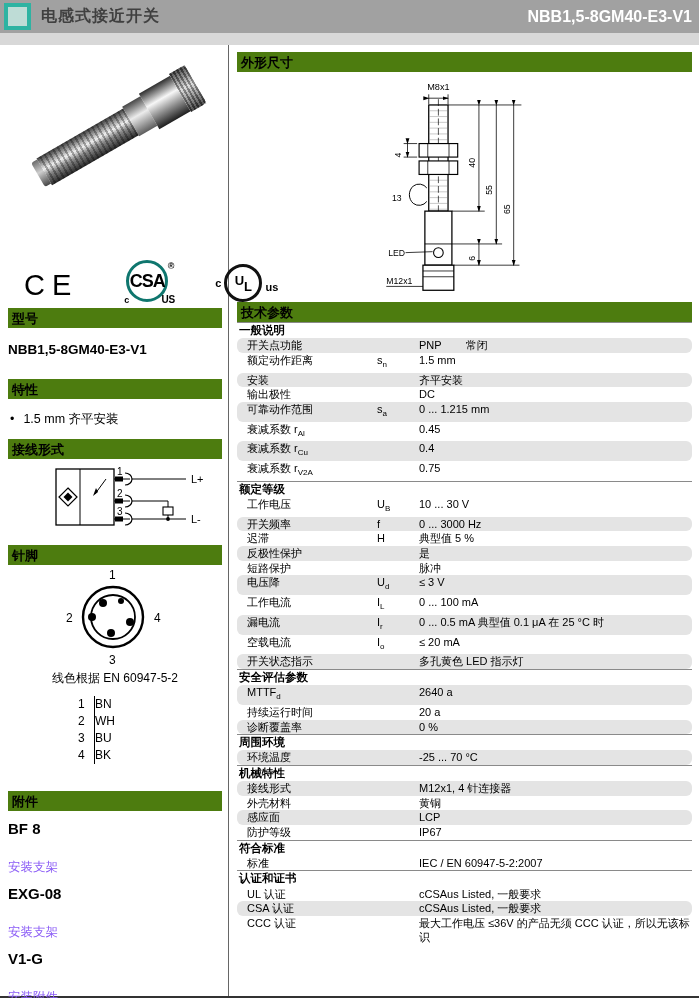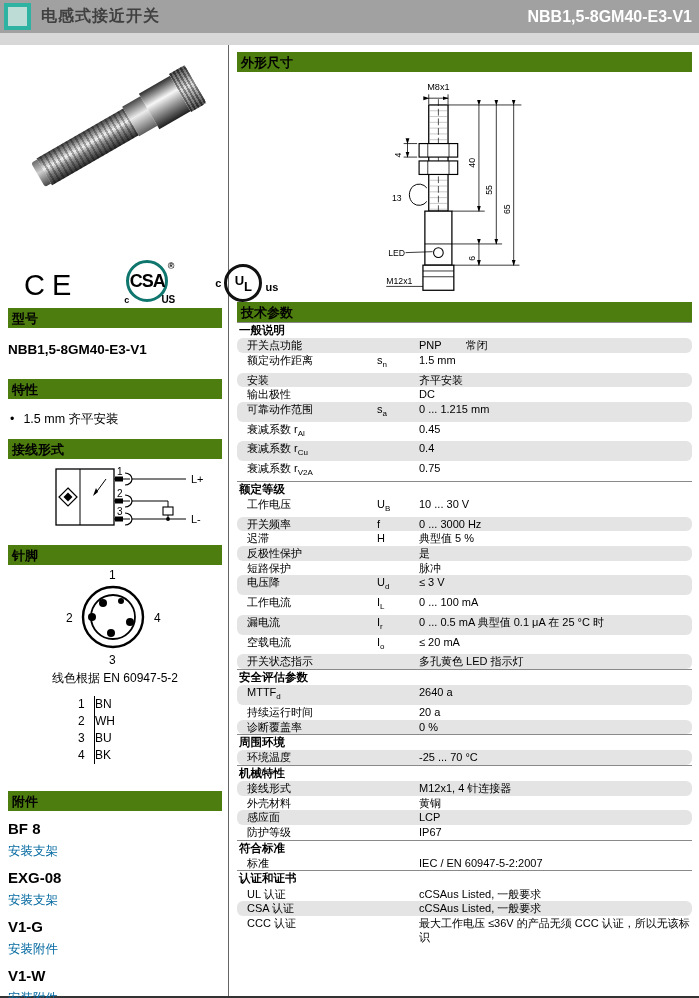"安装支架" .acc-desc { color: #0369a1 -> #8b5cf6; margin-top: 6px -> 22px }
